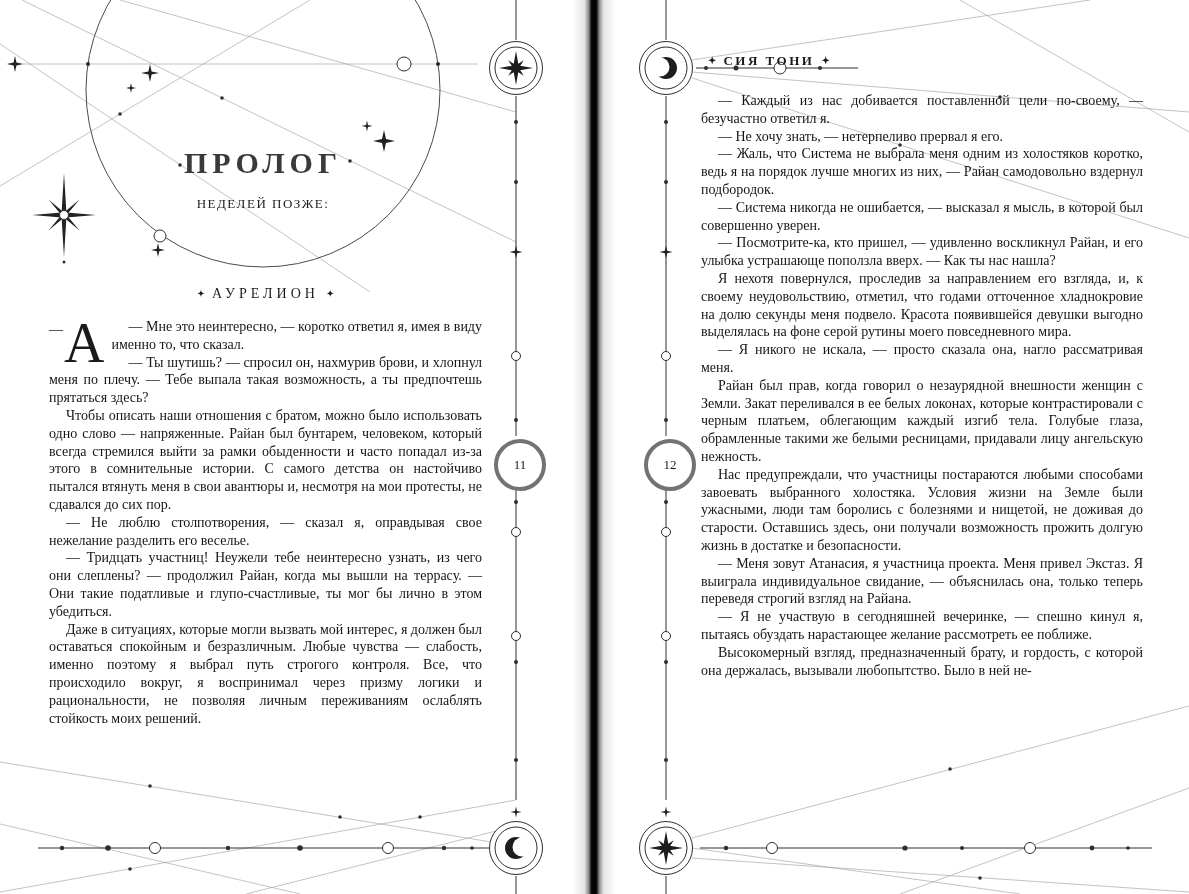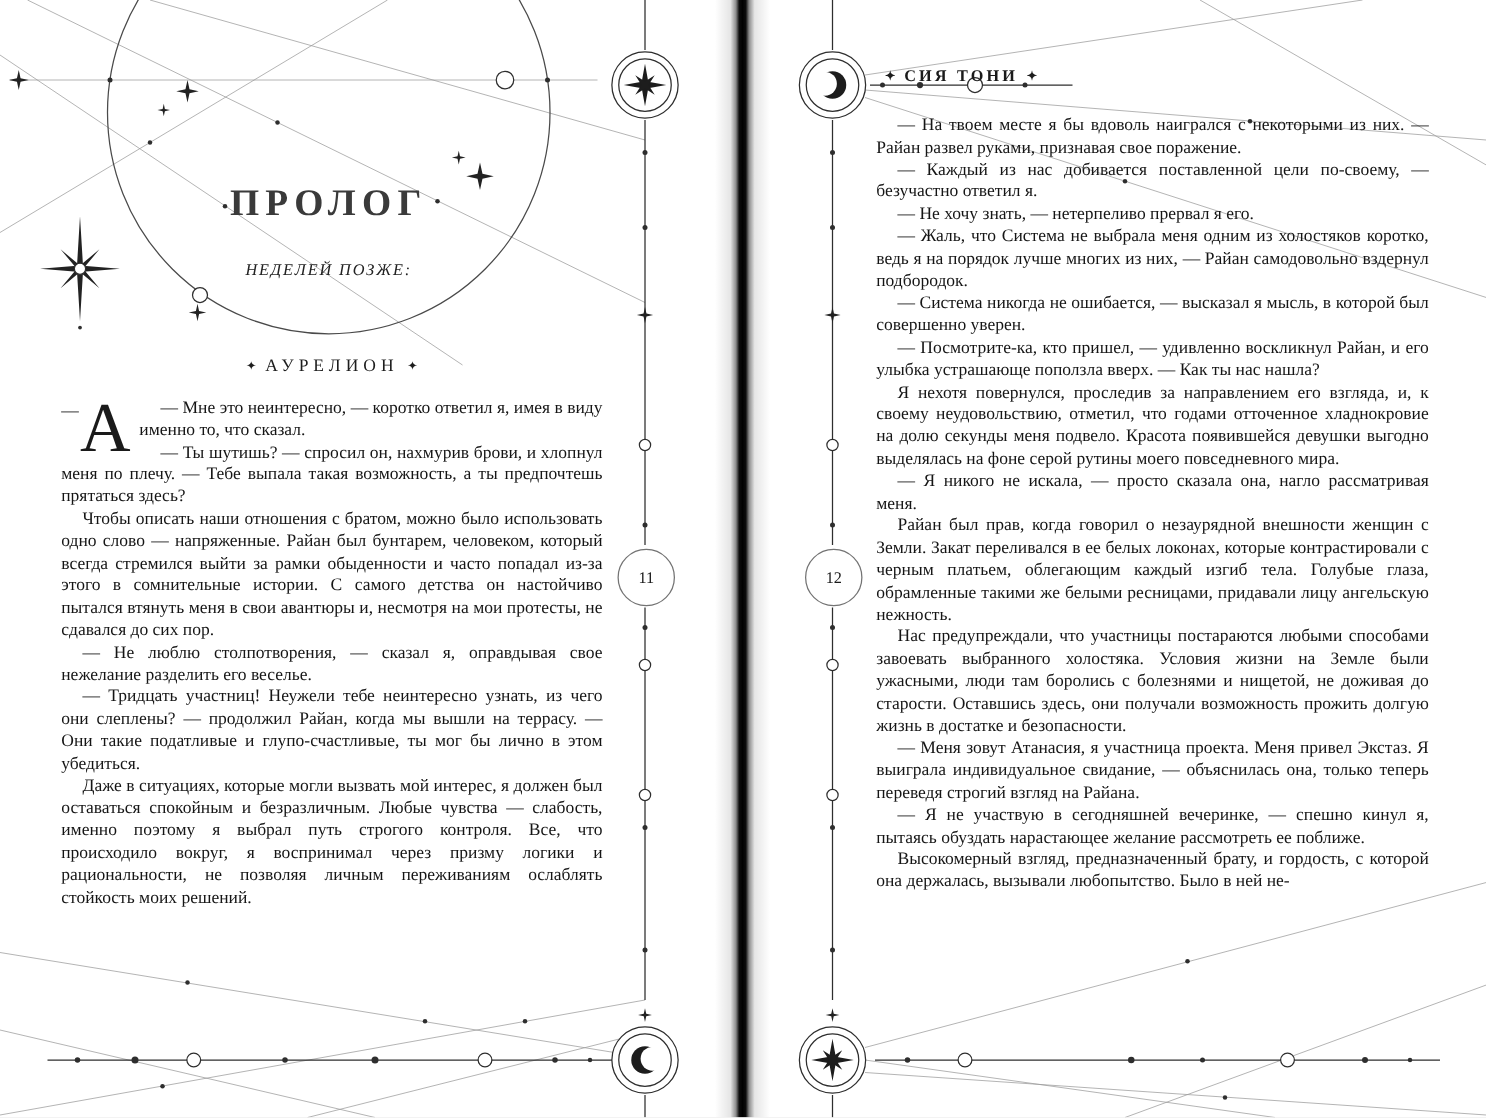"— На твоем месте я" p.para { html: <p>— На твоем месте я бы вдоволь наигрался с некоторыми из них. — Райан развел руками, признавая свое поражение.</p> -> none }
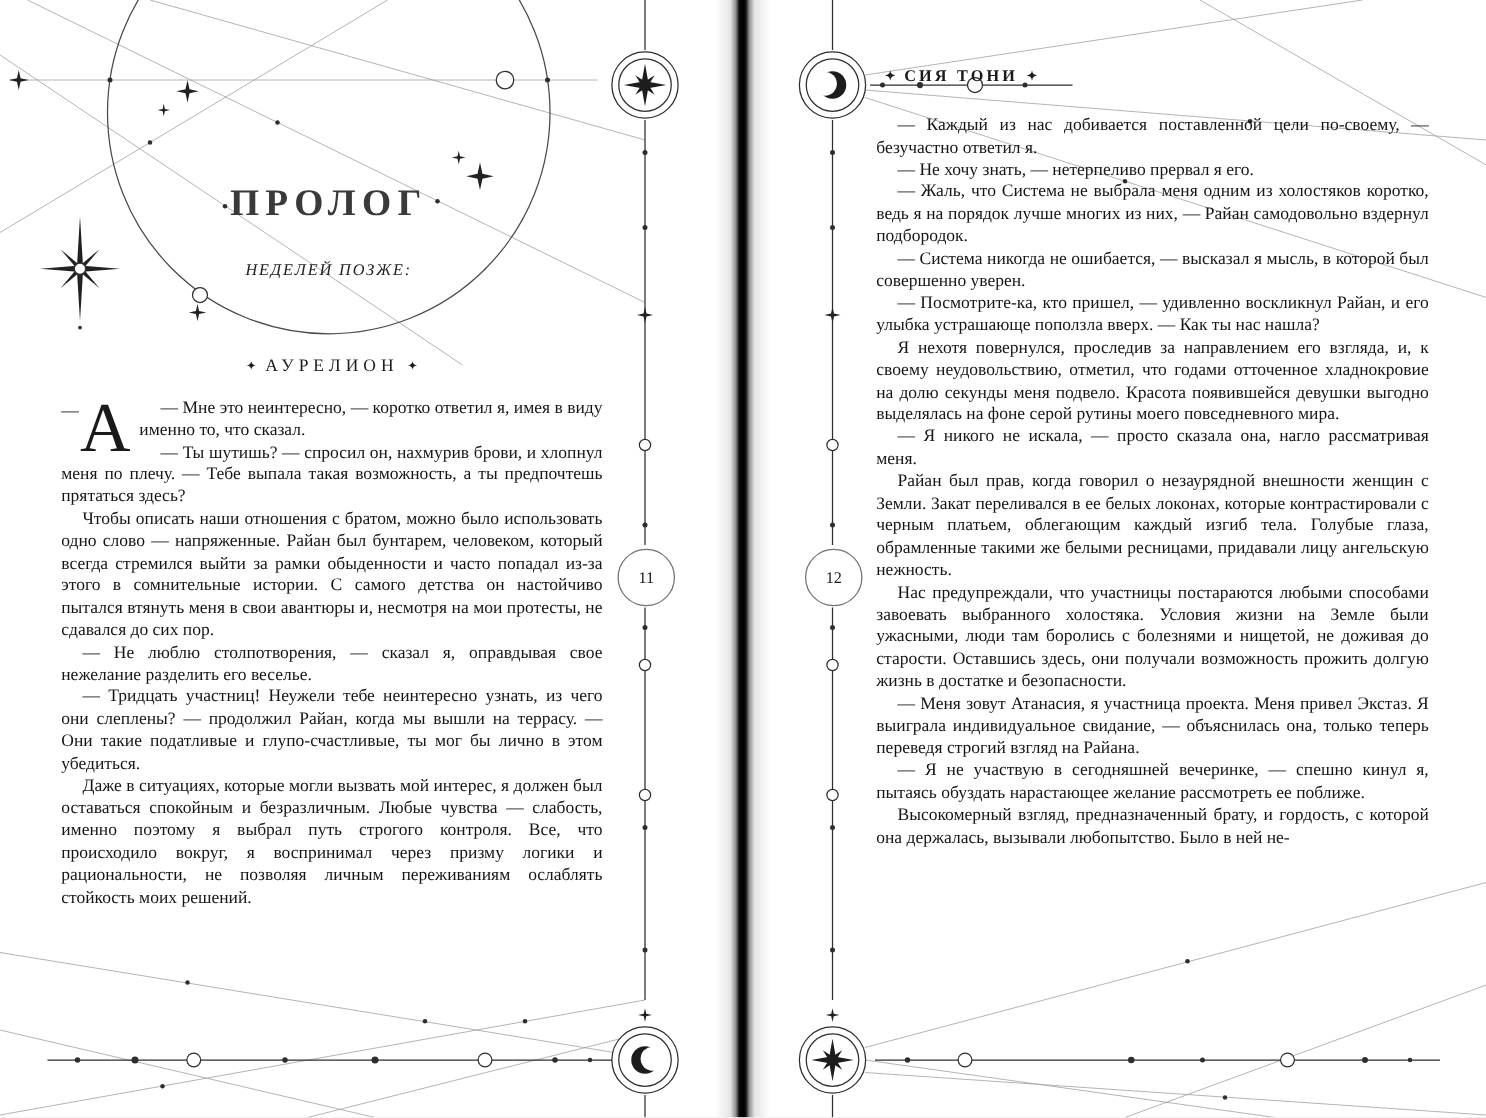"НЕДЕЛЕЙ ПОЗЖЕ:" .chapter-subtitle { font-style: italic -> none; margin-top: 28px -> 16px }
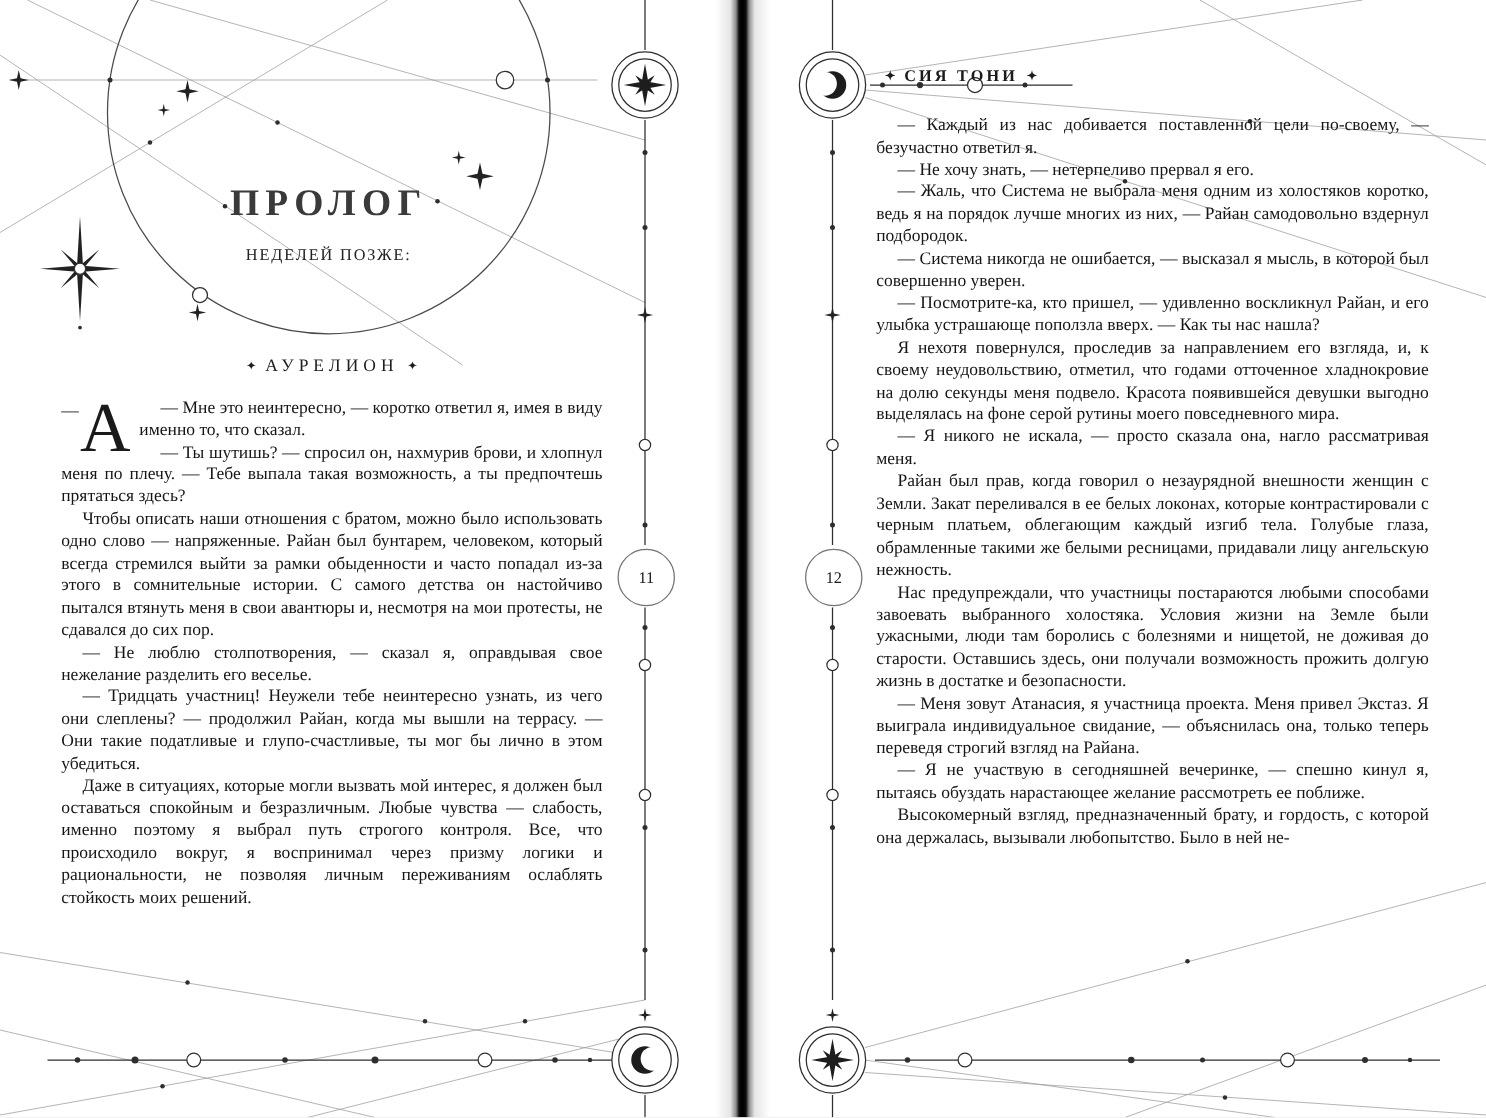"11" .pagenum { border: 1px solid #737373 -> 4px solid #737373 }
